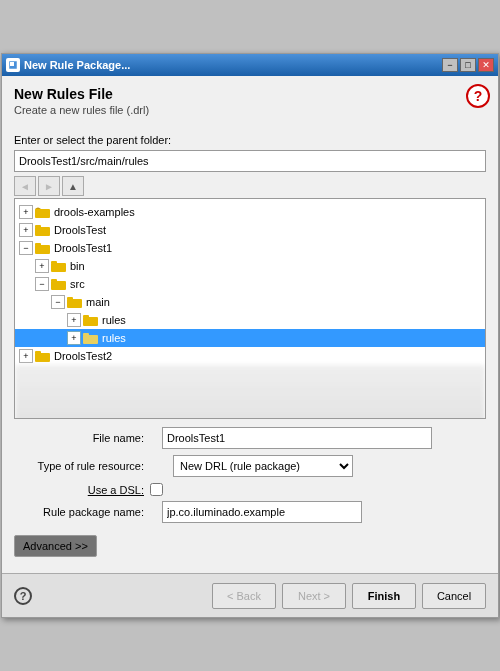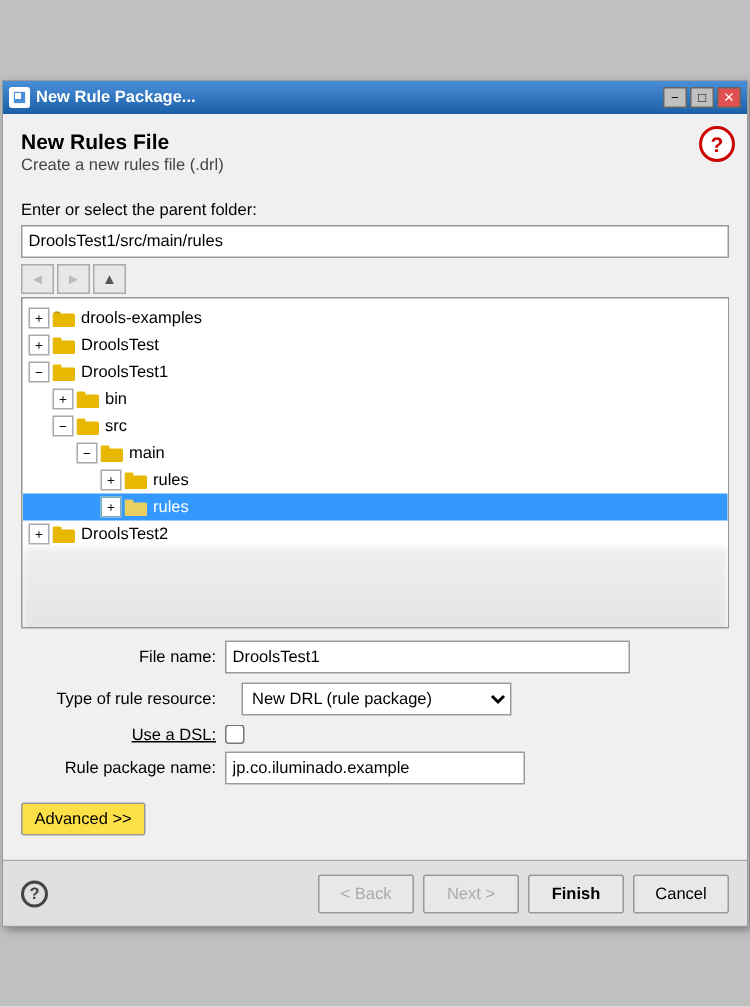"File name:" .form-label { margin-right: 6px -> 18px }
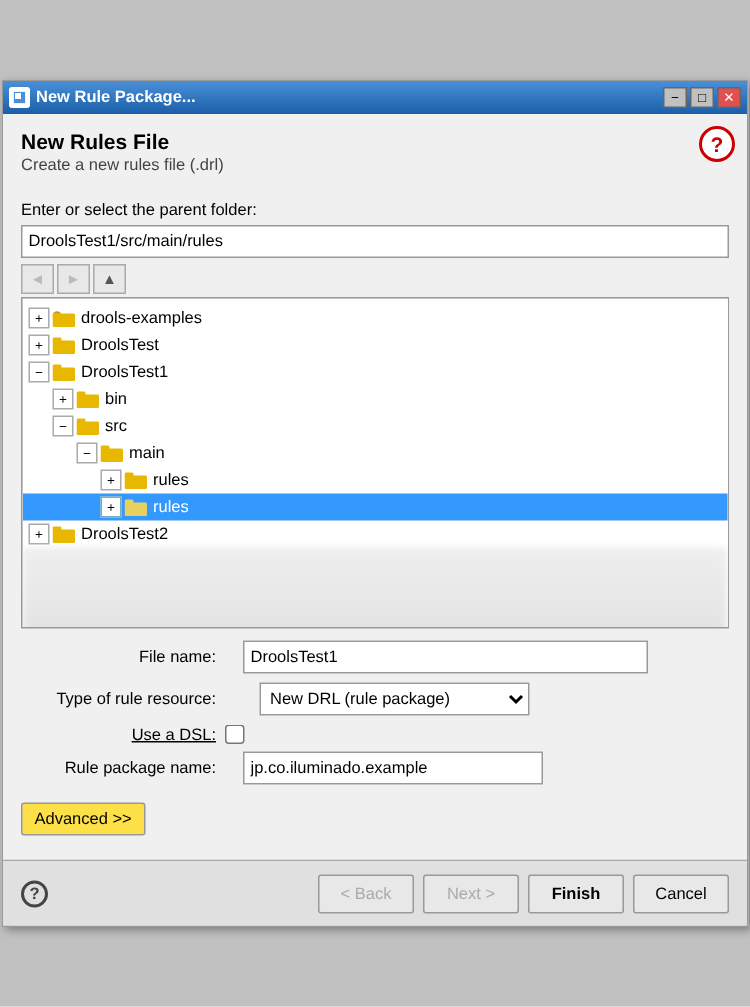"Advanced >>" .advanced-btn { background: #fde047 -> #737373 }
